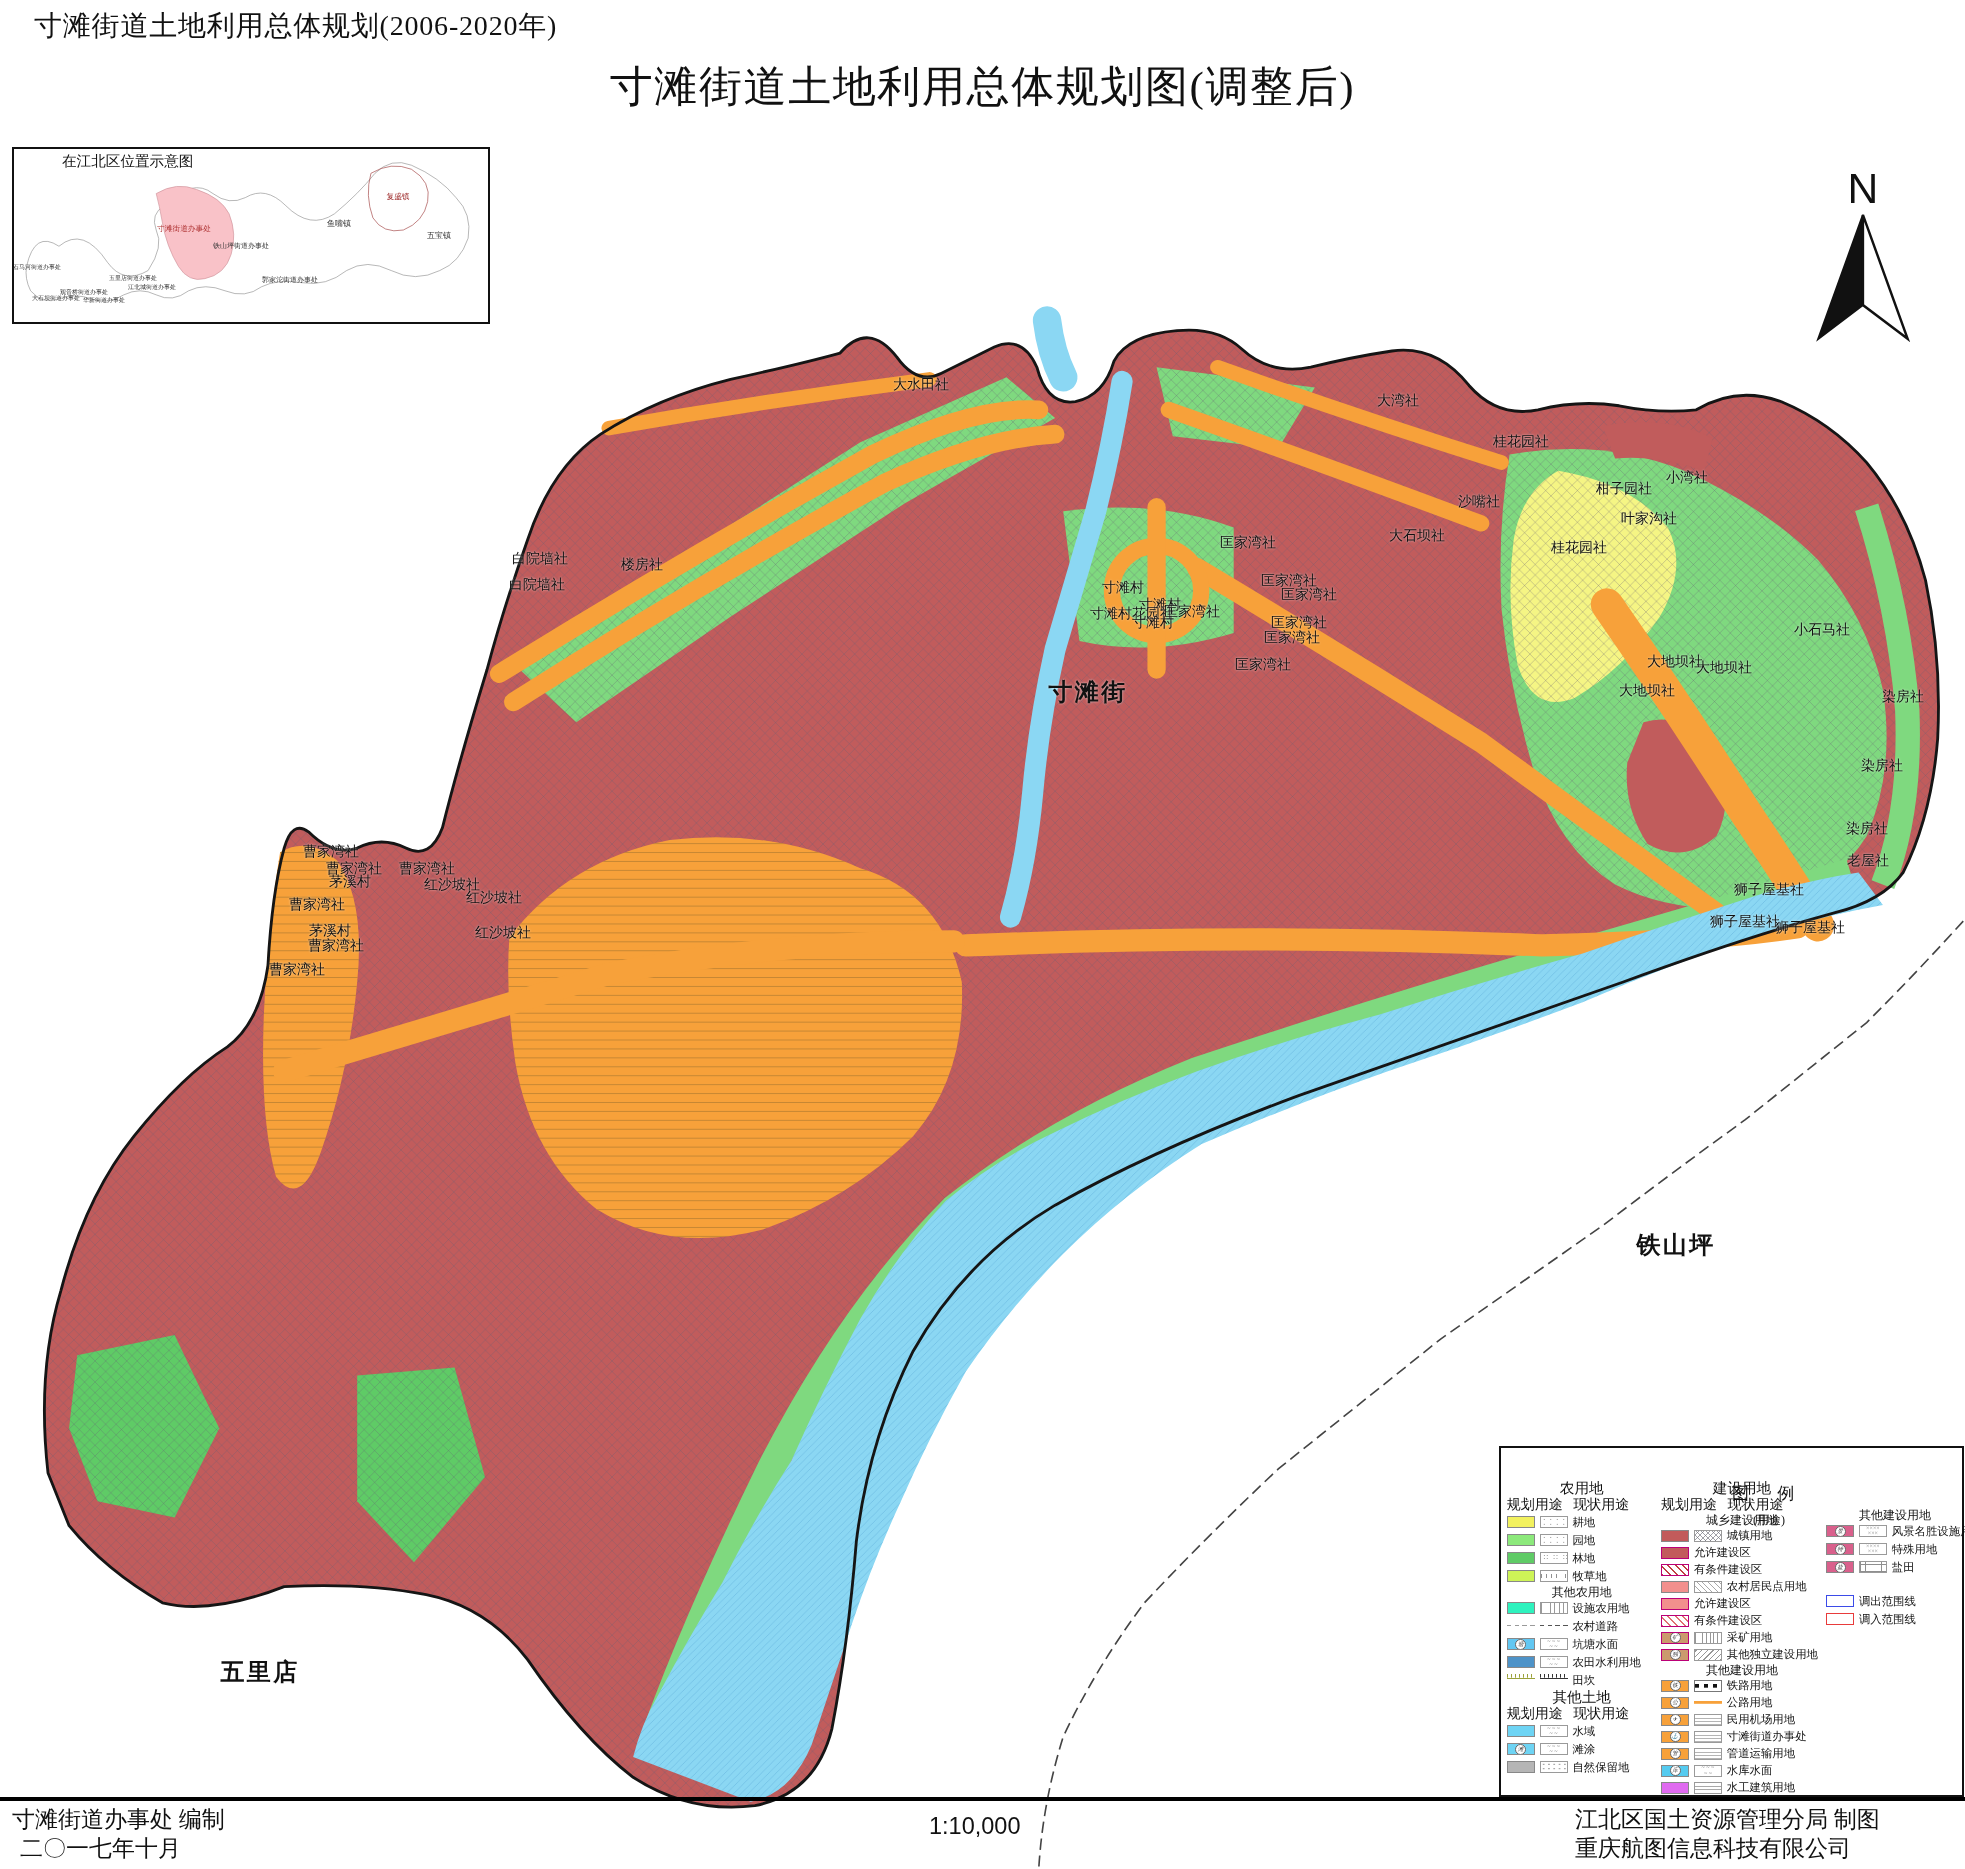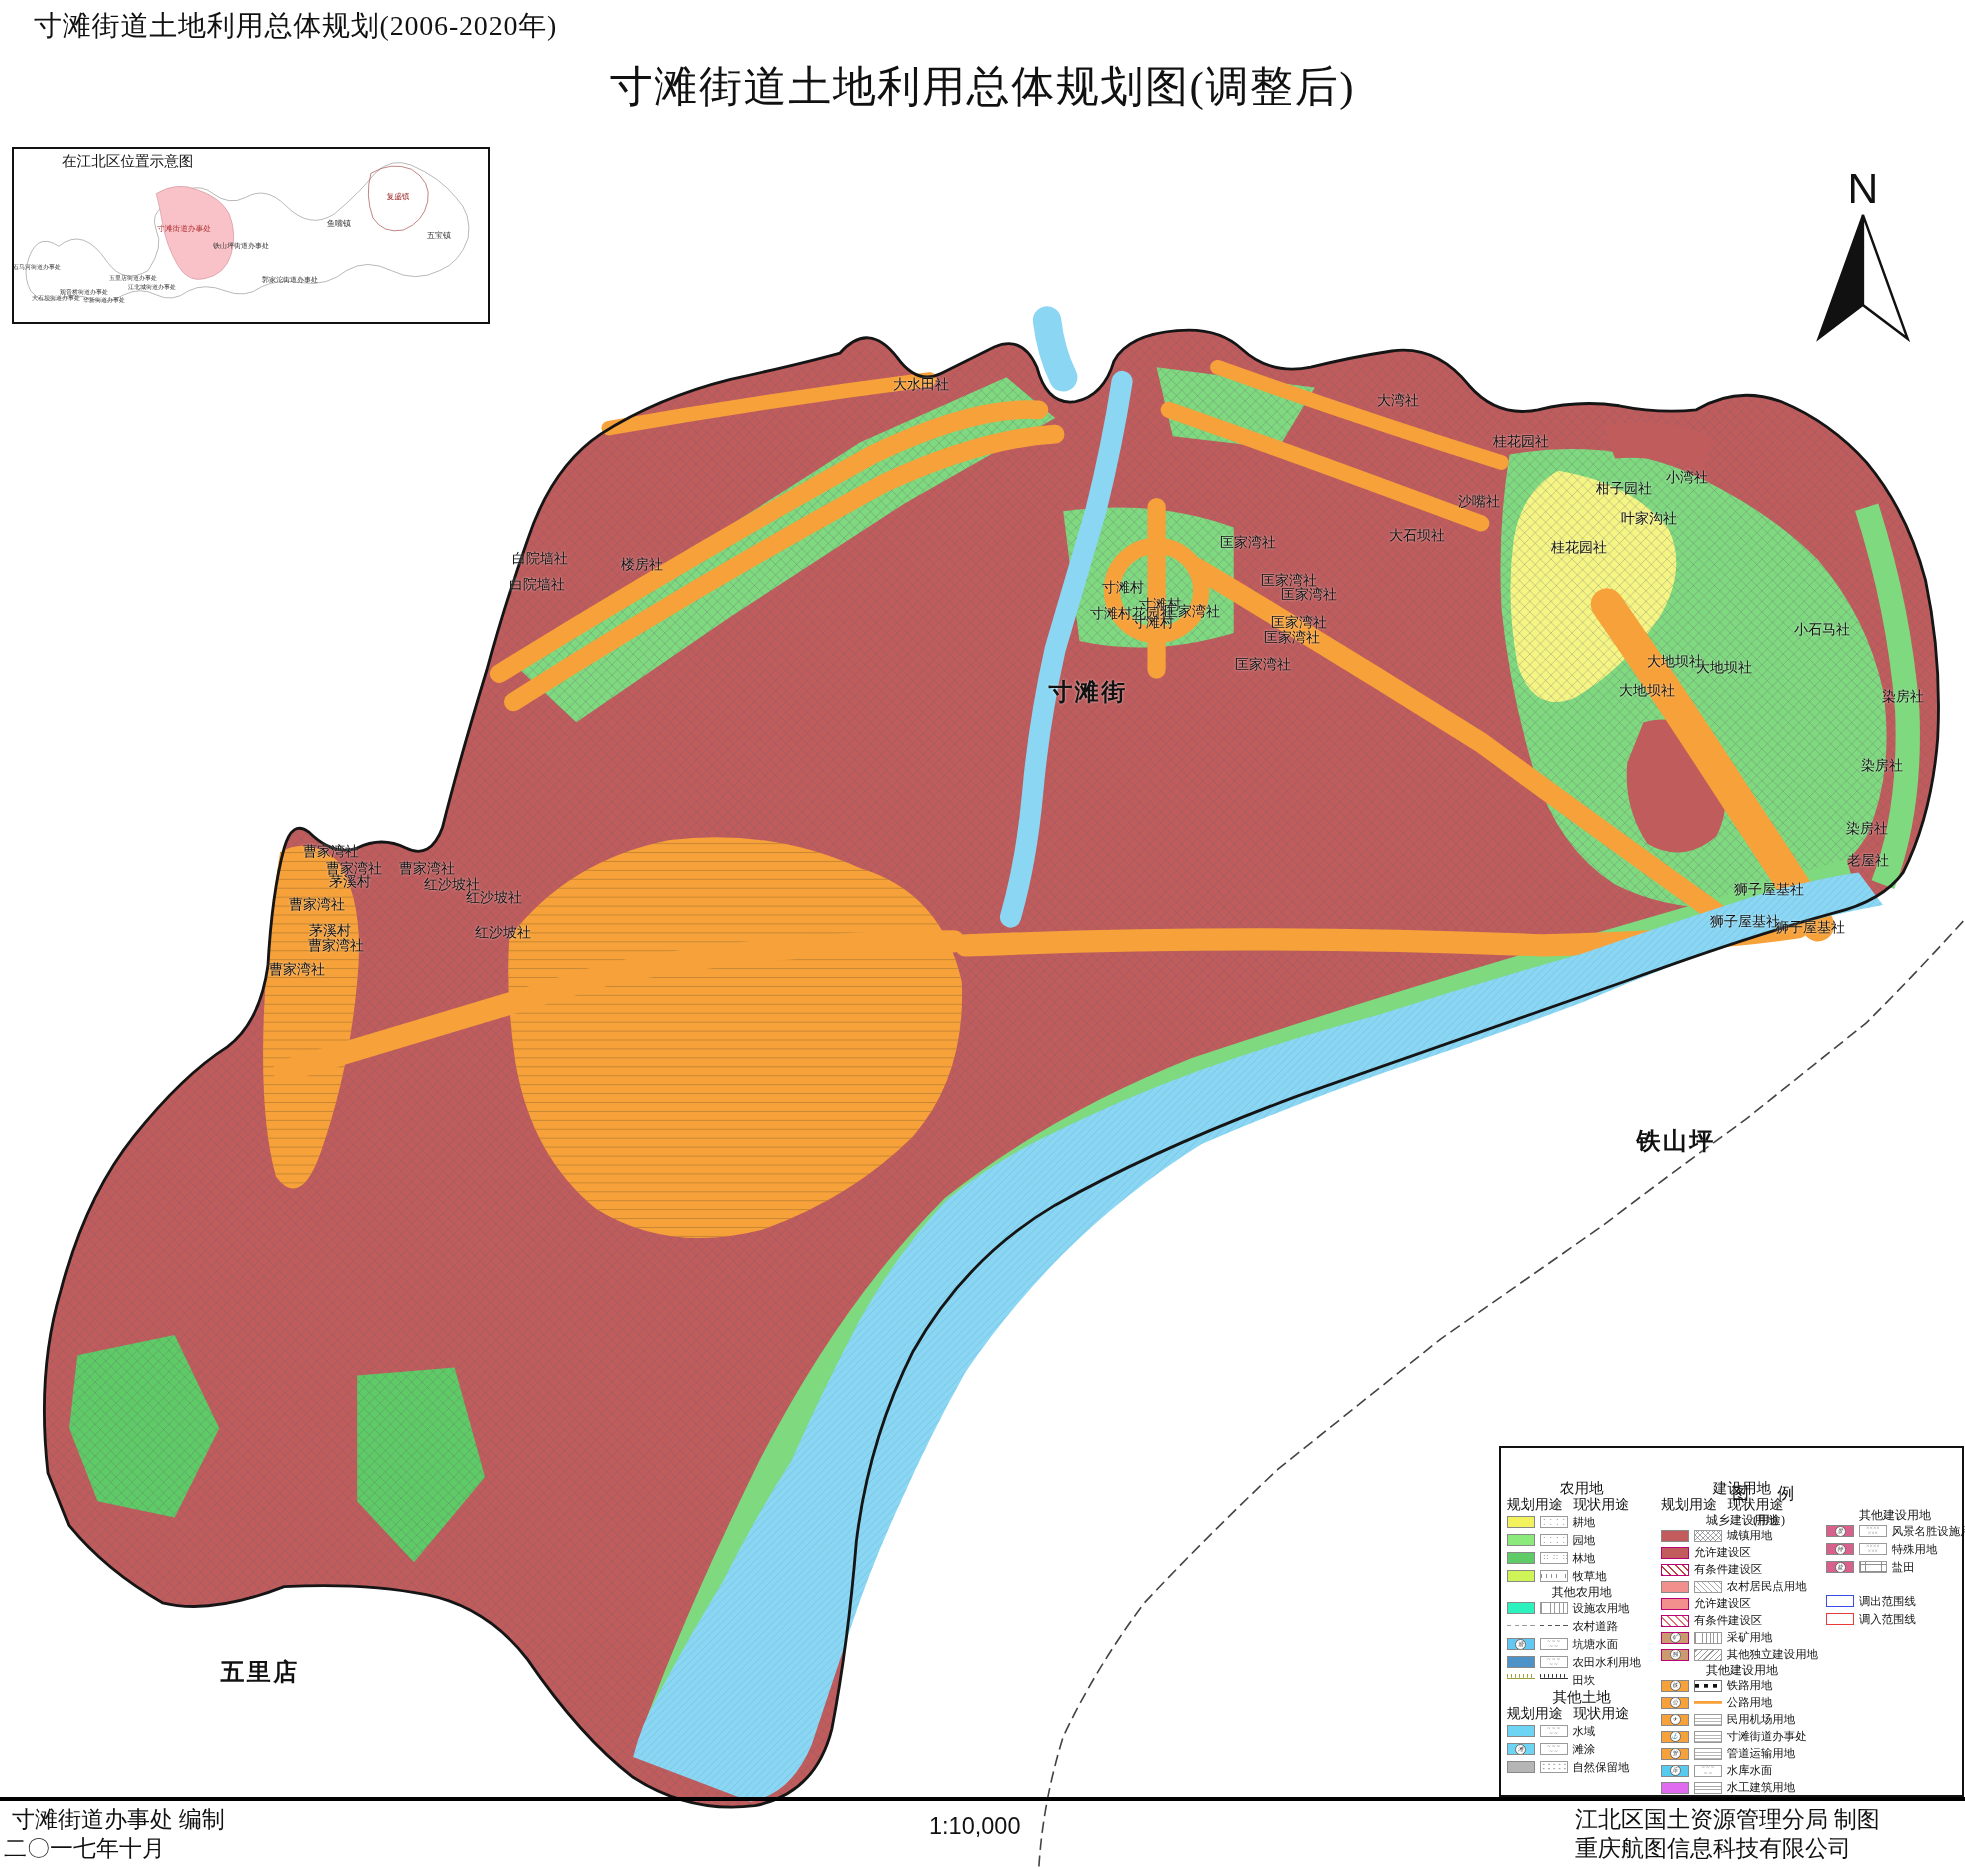"铁山坪" span.map-label { top: 1141px -> 1245px }
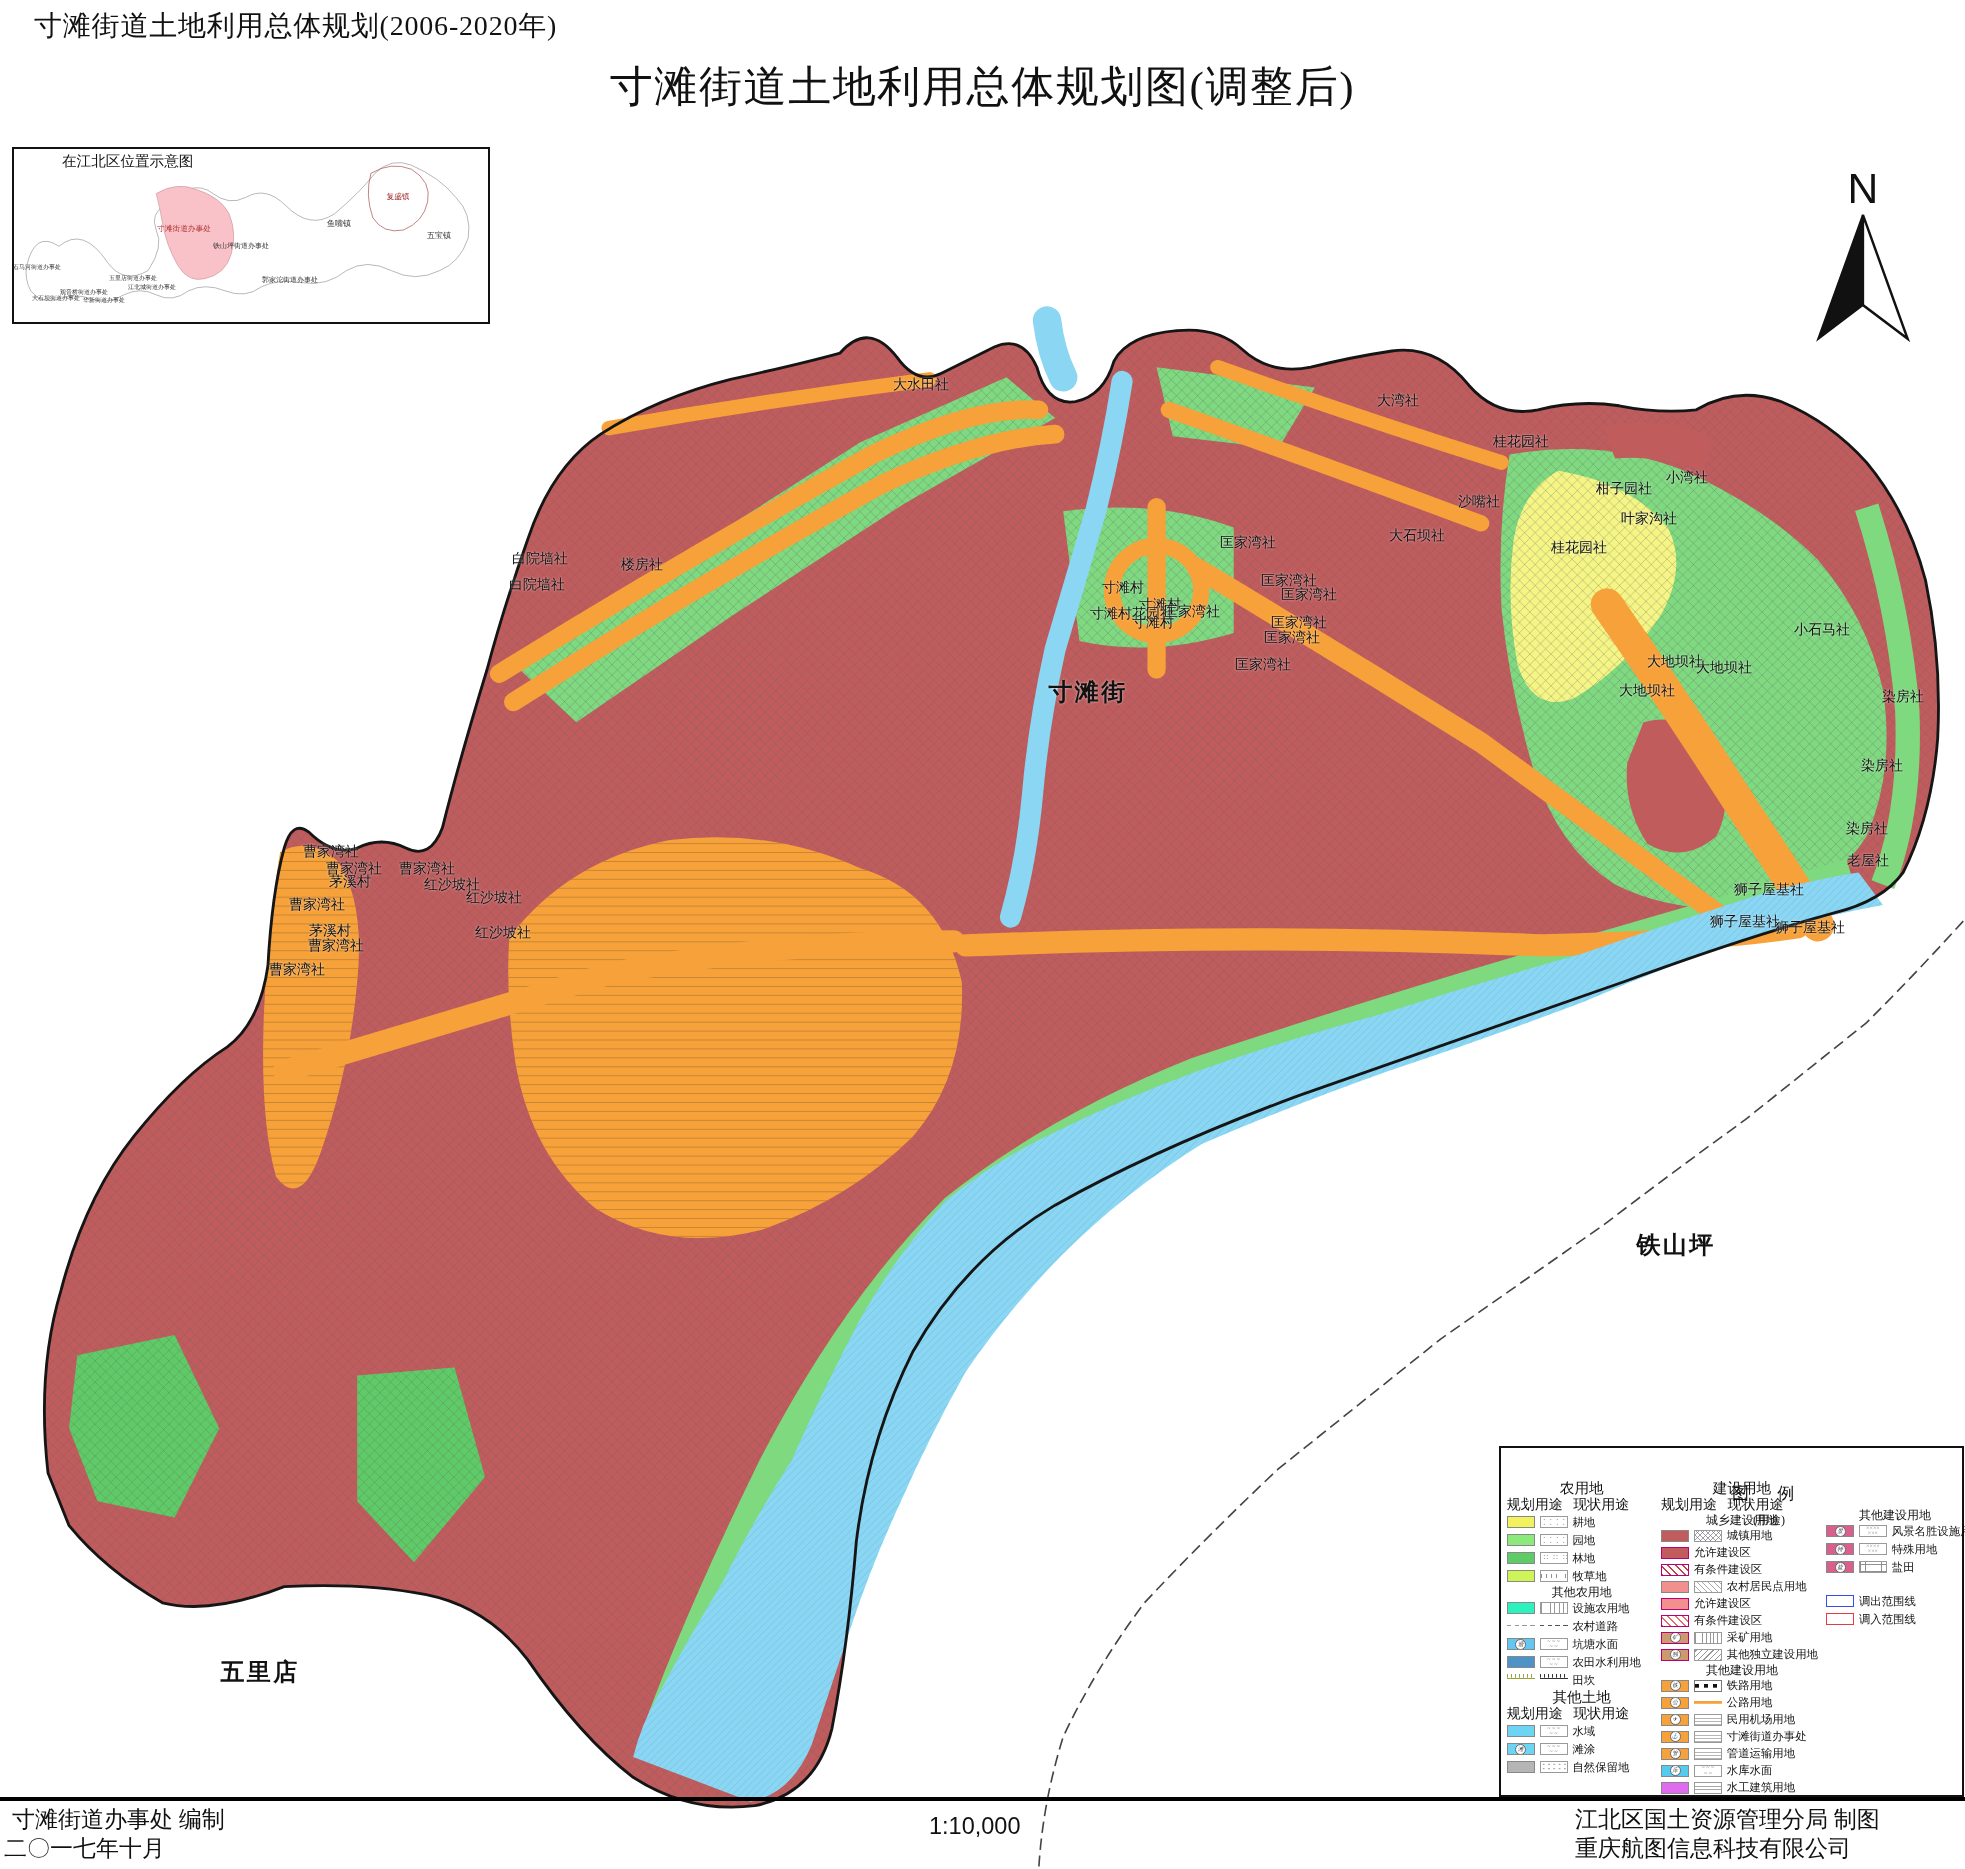"二〇一七年十月" #footer-left2 { left: 4px -> 20px }
